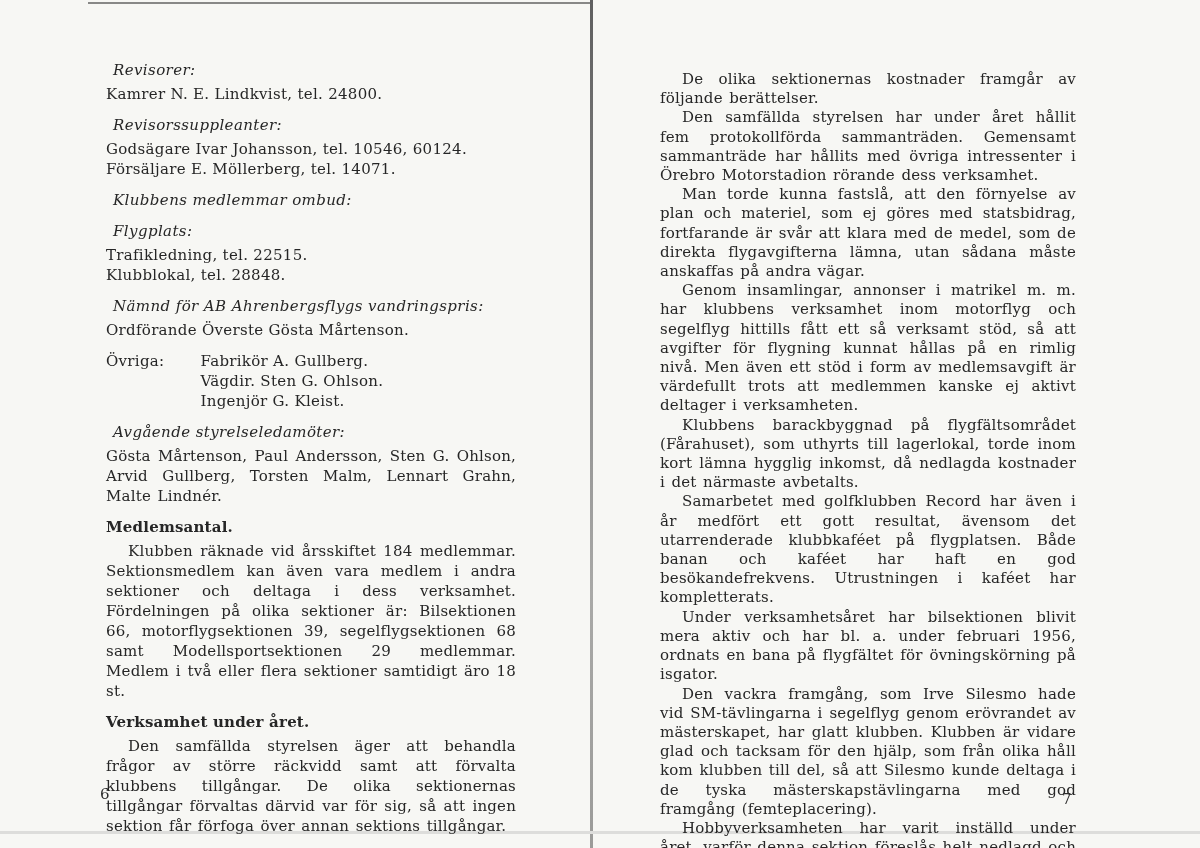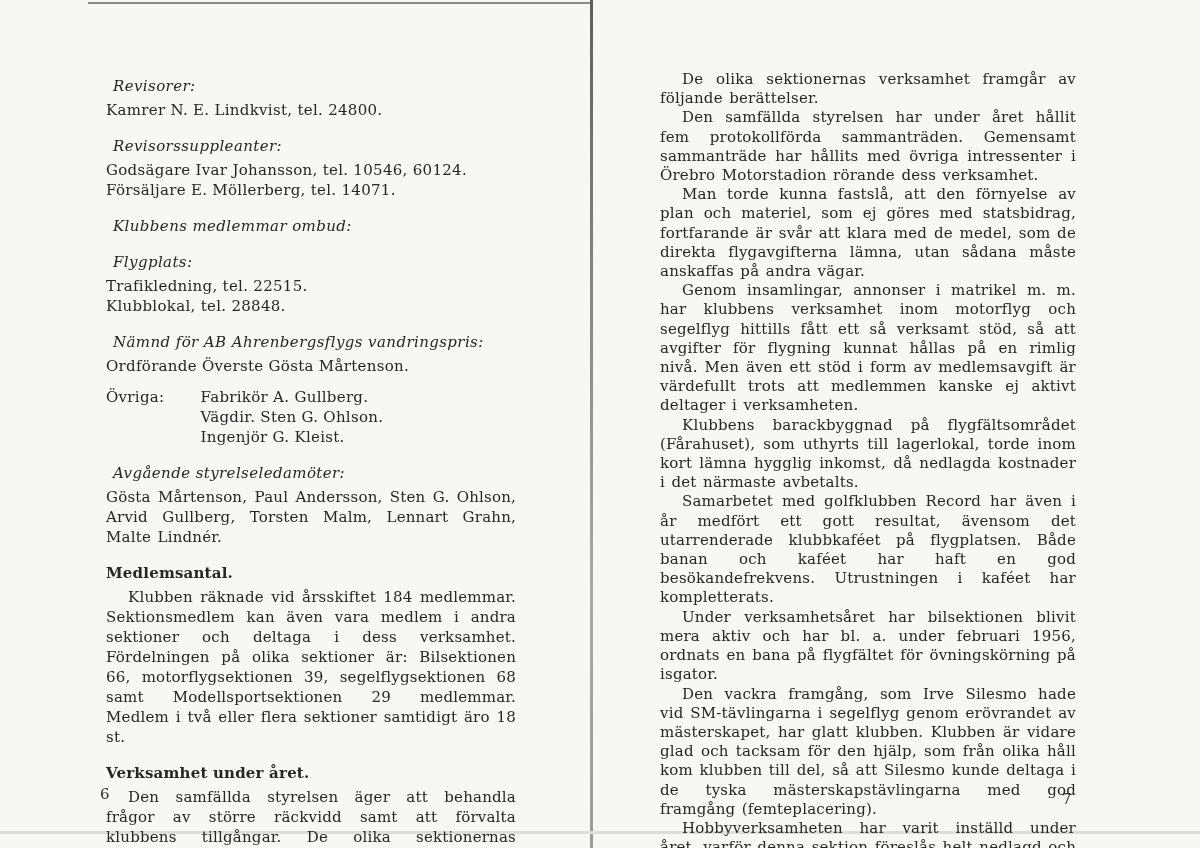"Revisorer:" .sec { margin: 16px 0 11px 0 -> 0 0 11px 0 }
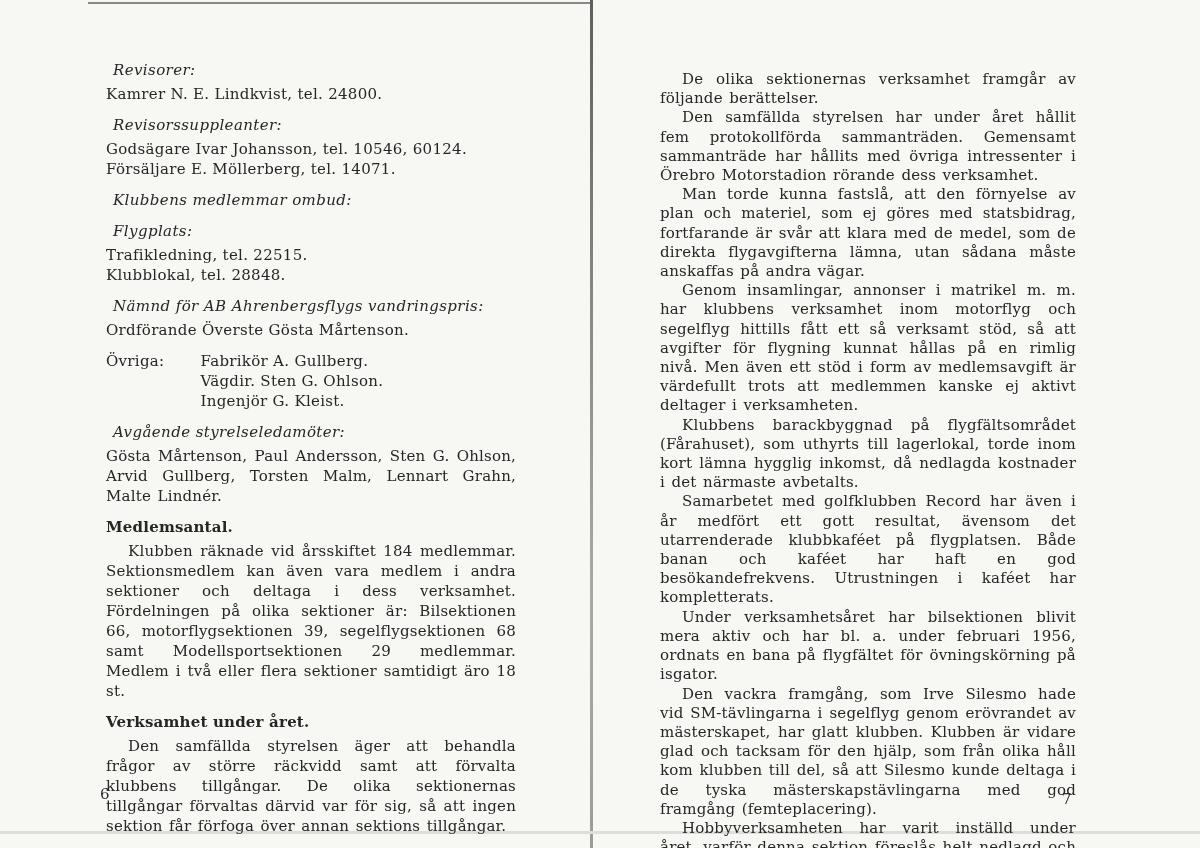"De olika sektionernas verksamhet framgår" p.para { text: verksamhet -> kostnader }
